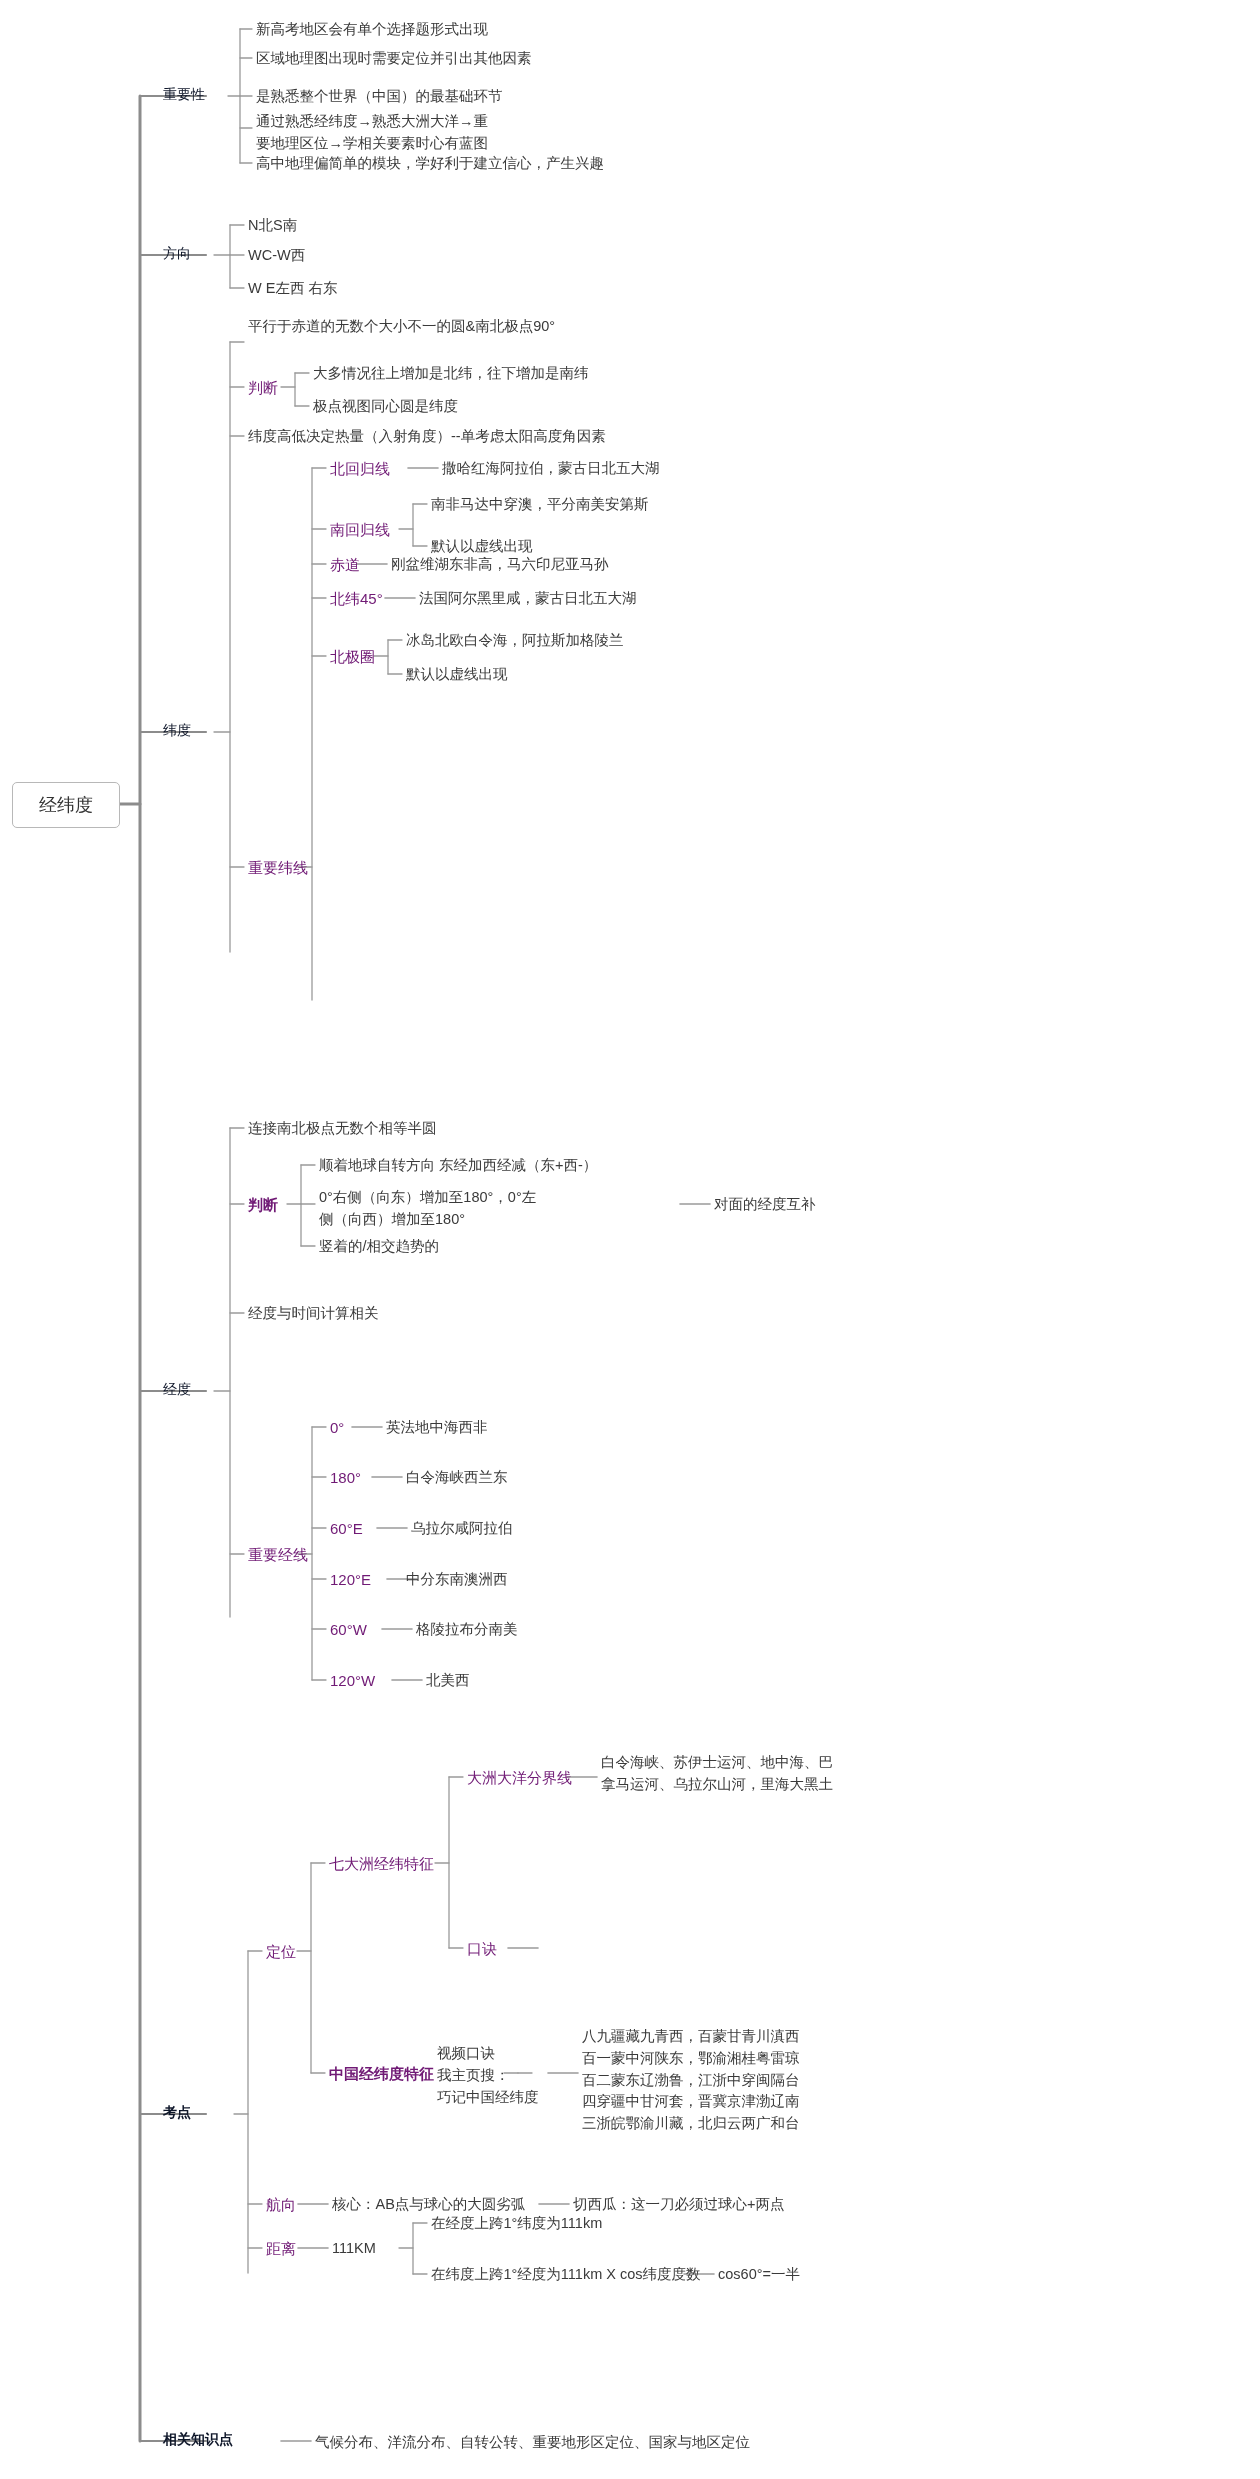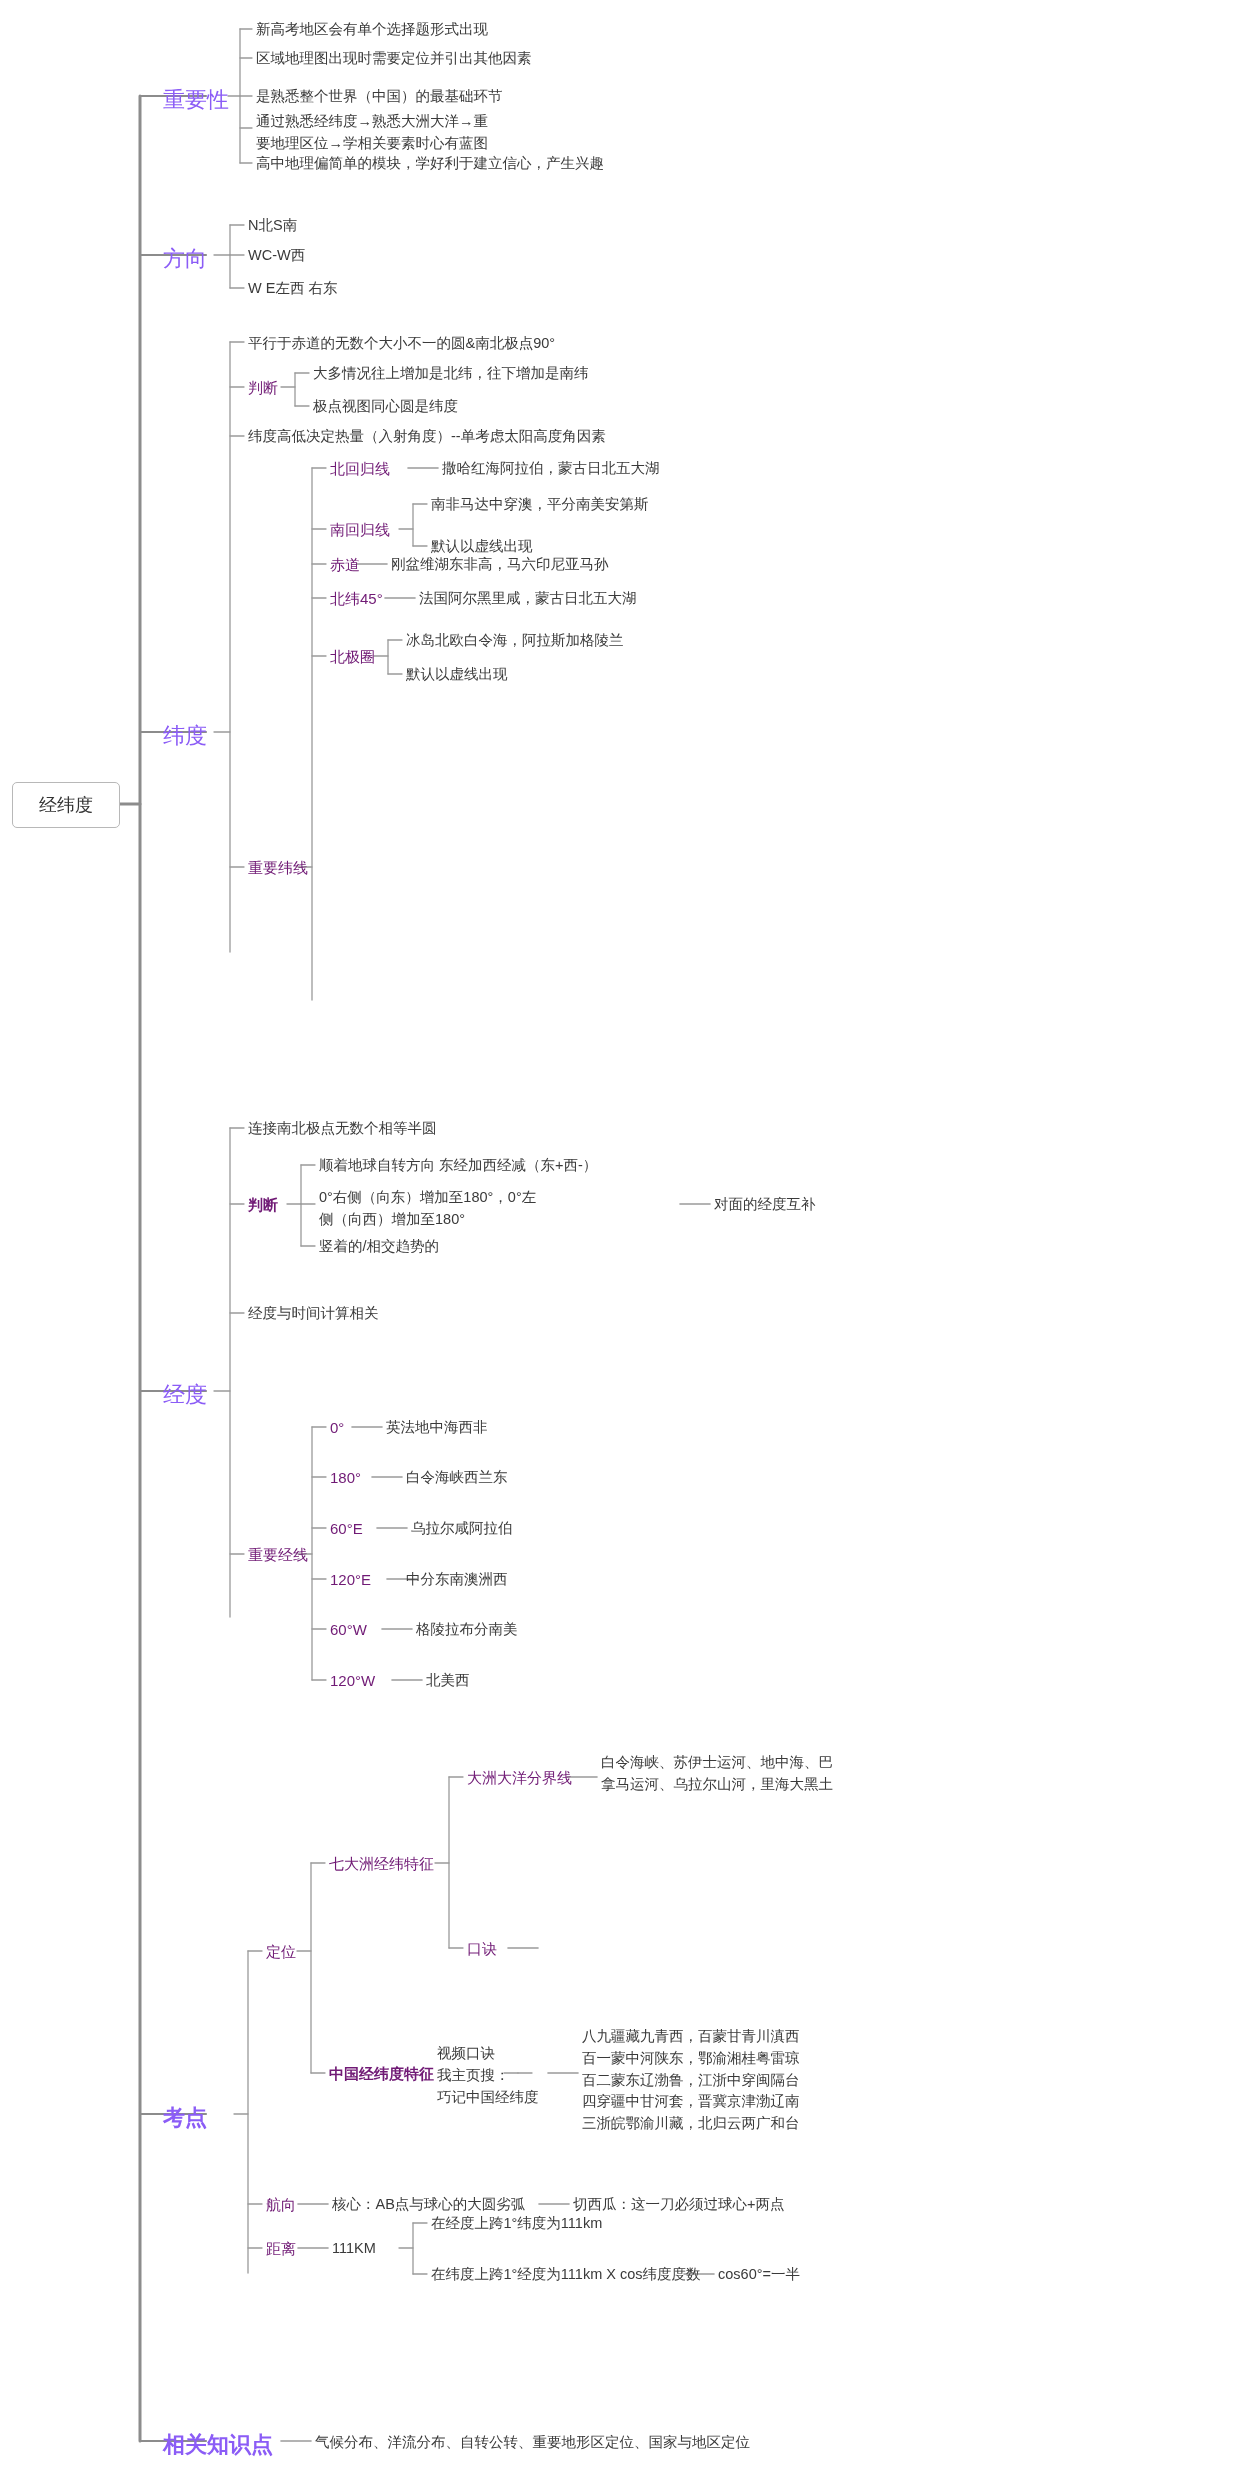"重要性" .lvl1 { color: #8b5cf6 -> #0f172a; font-size: 22px -> 14px }
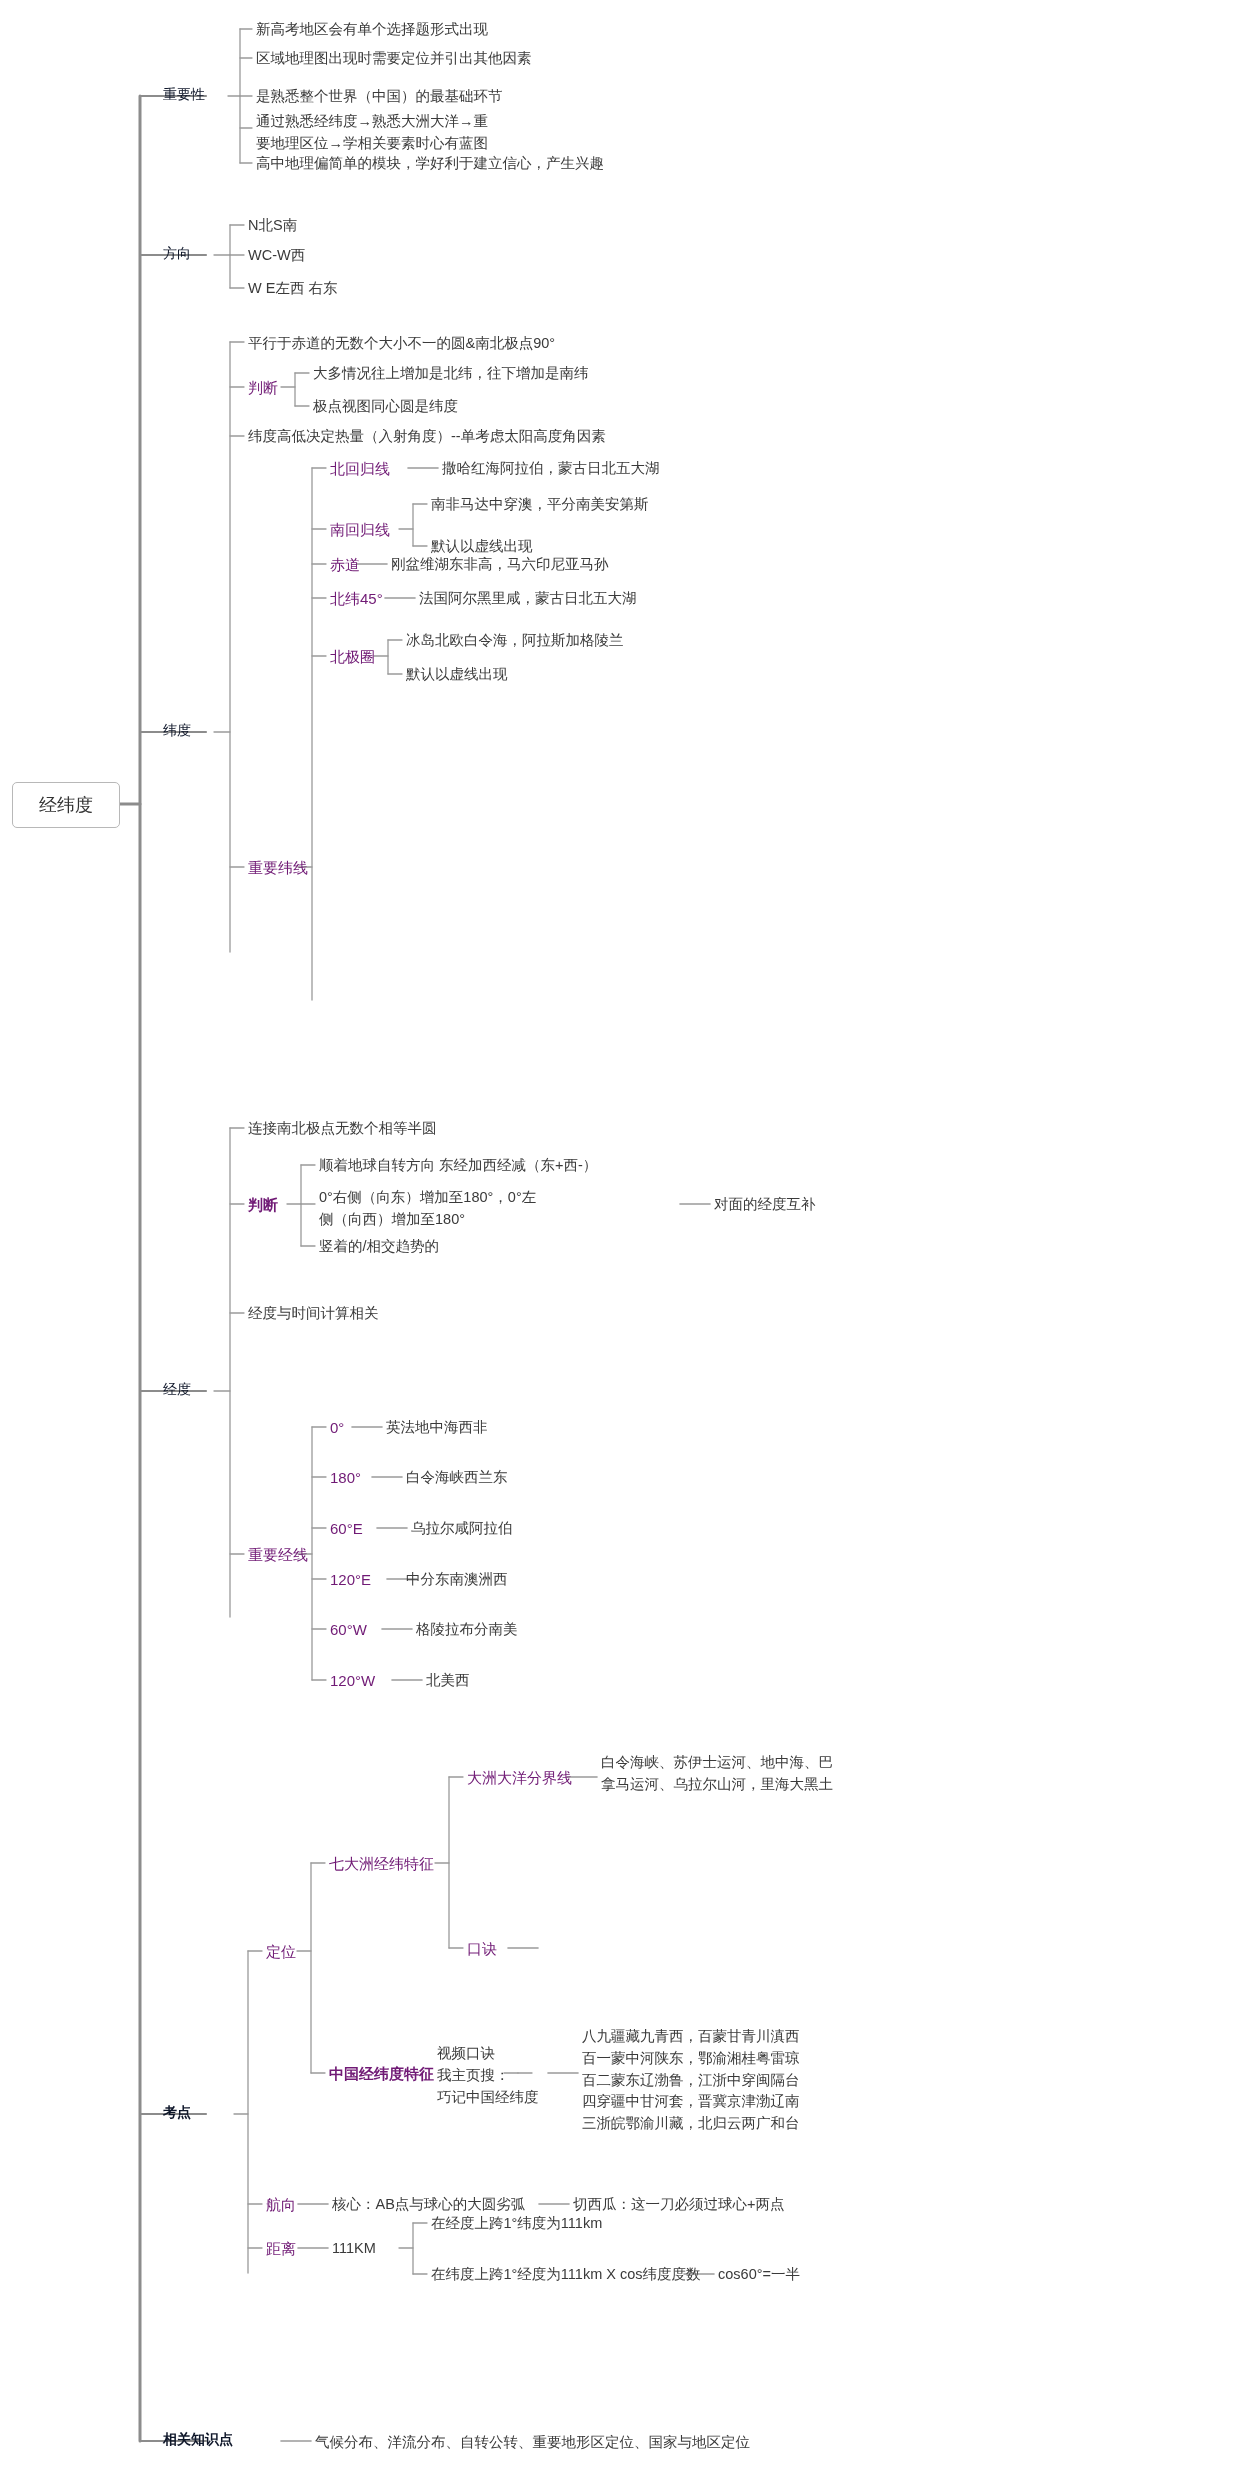"平行于赤道的无数个大小不一的圆&南北极点90°" div.node { top: 333px -> 316px }
